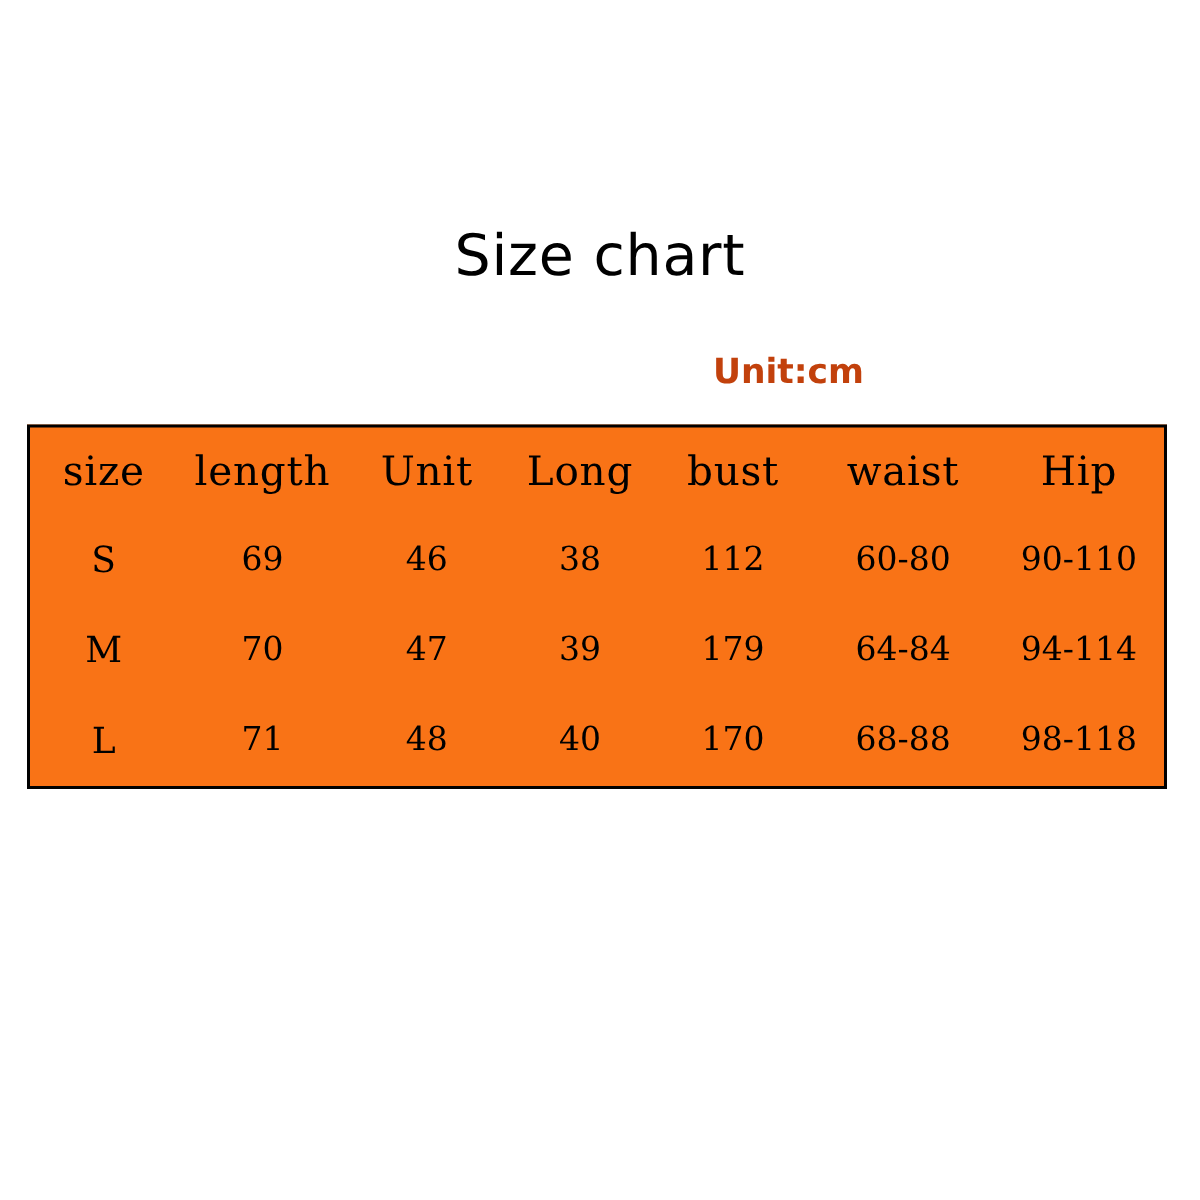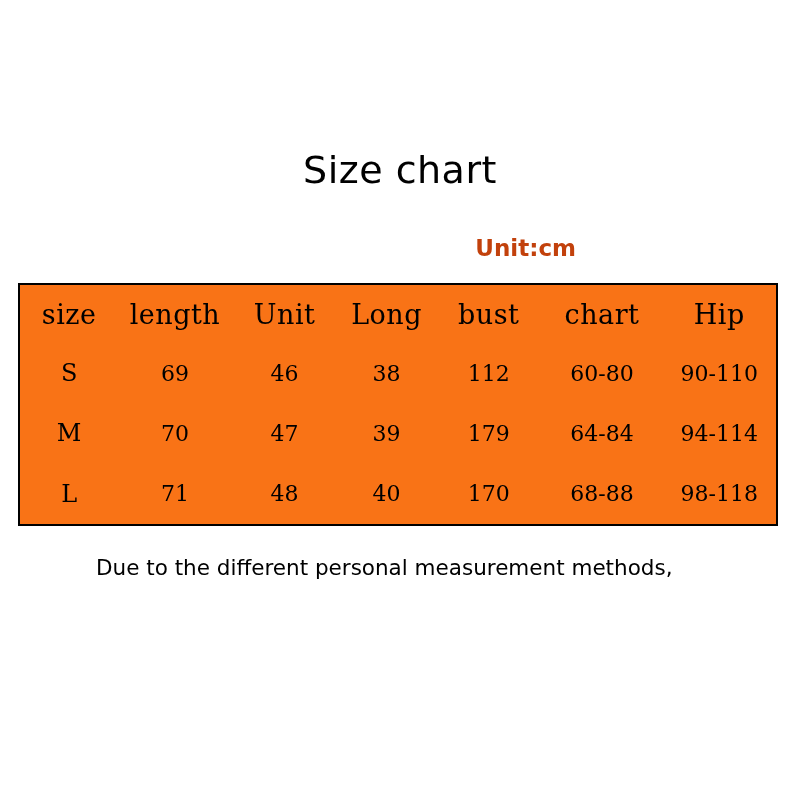"chart" th { text: chart -> waist }
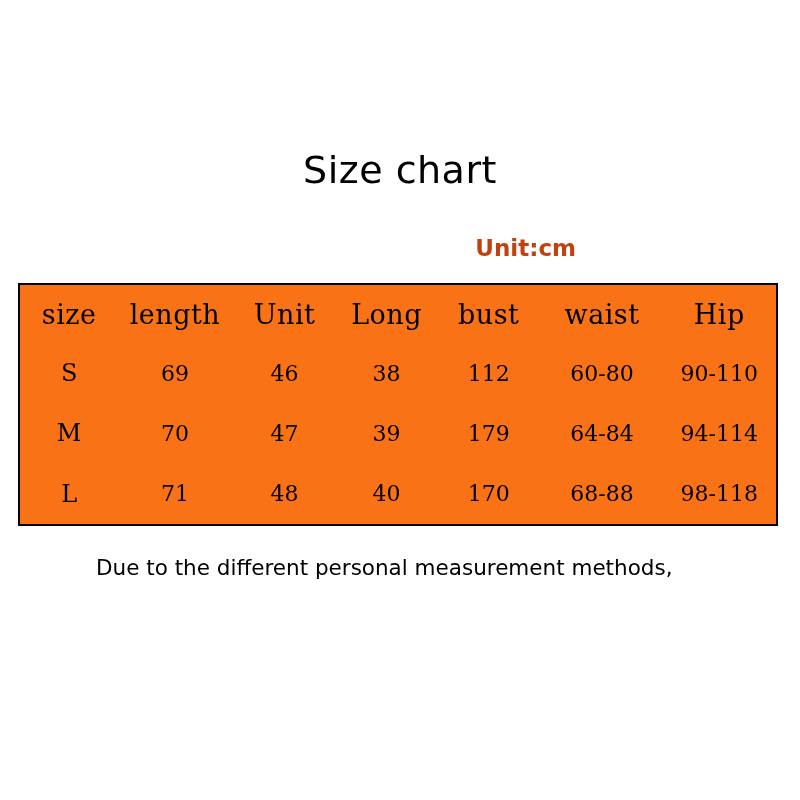"Due to the different personal" div { html: <div>Due to the different personal measurement methods,</div> -> none }
